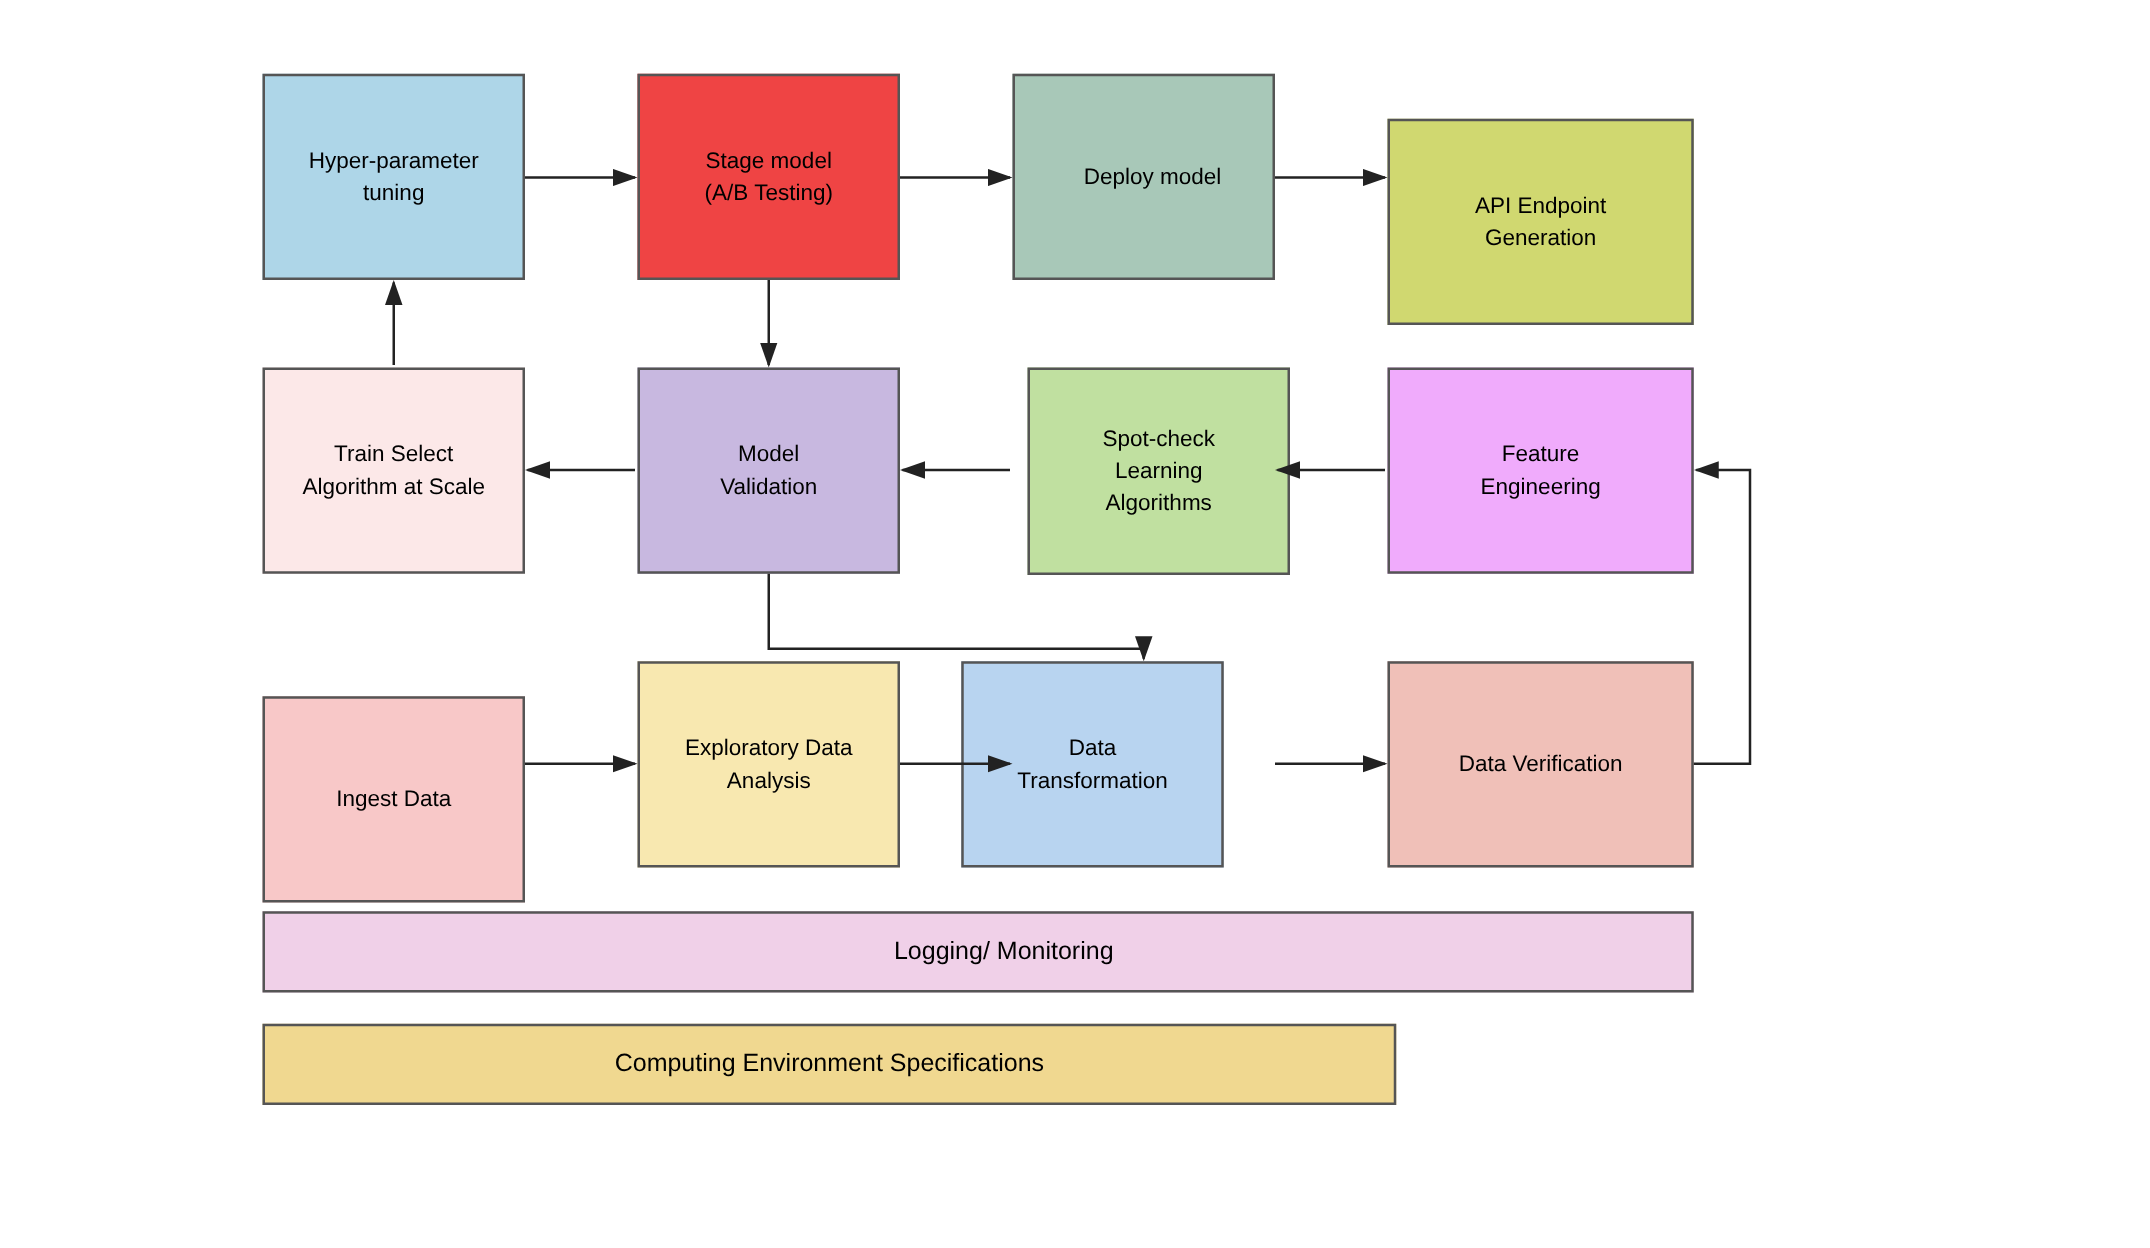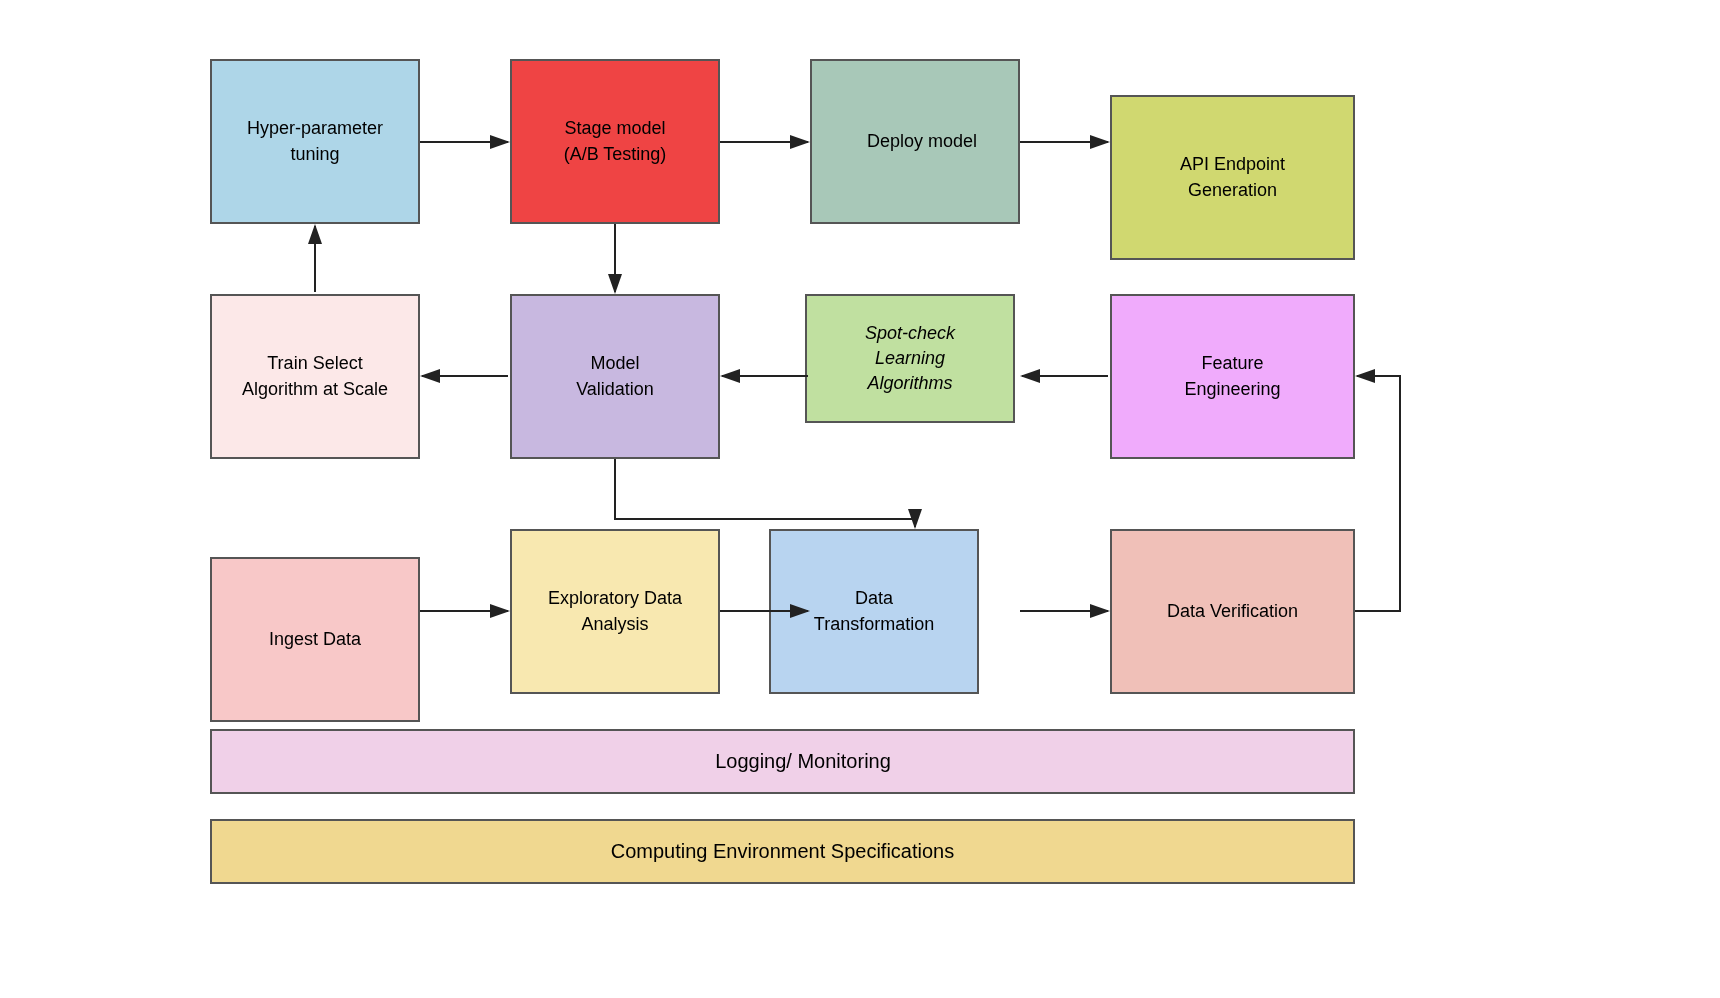"Spot-check" .node-spotcheck { font-style: italic -> none; height: 129px -> 166px; left: 695px -> 712px }
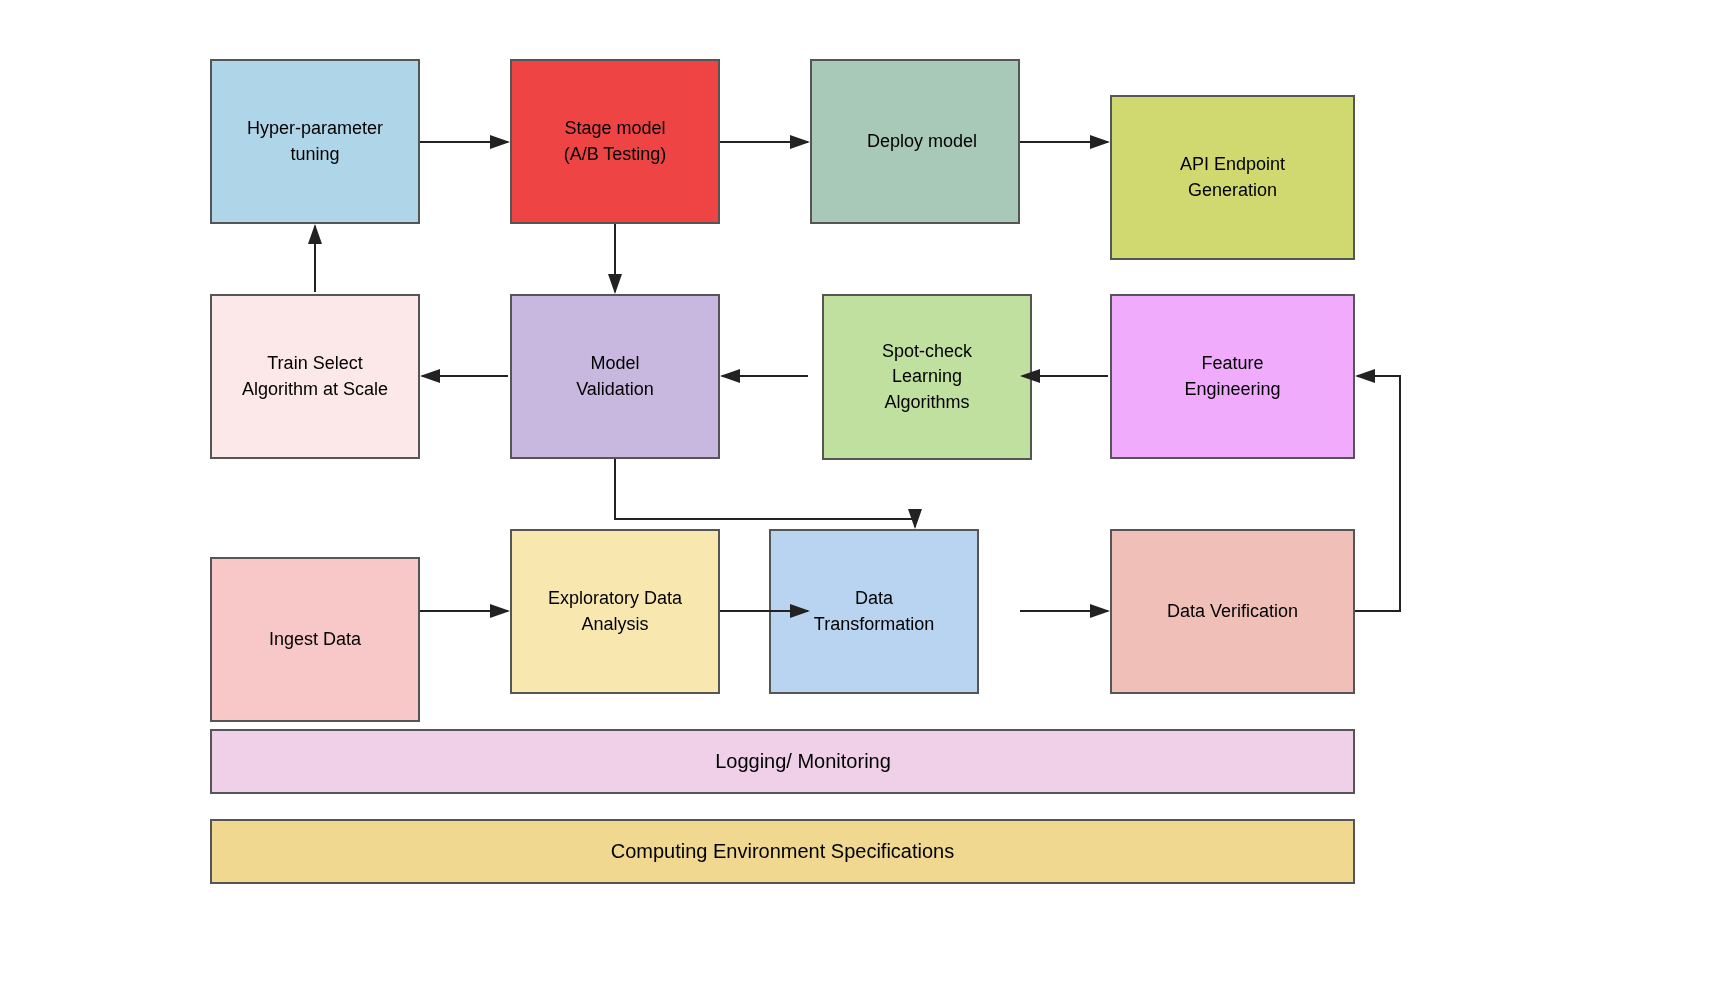"Computing Environment Specifications" .bar-computing { width: 1145px -> 907px }
